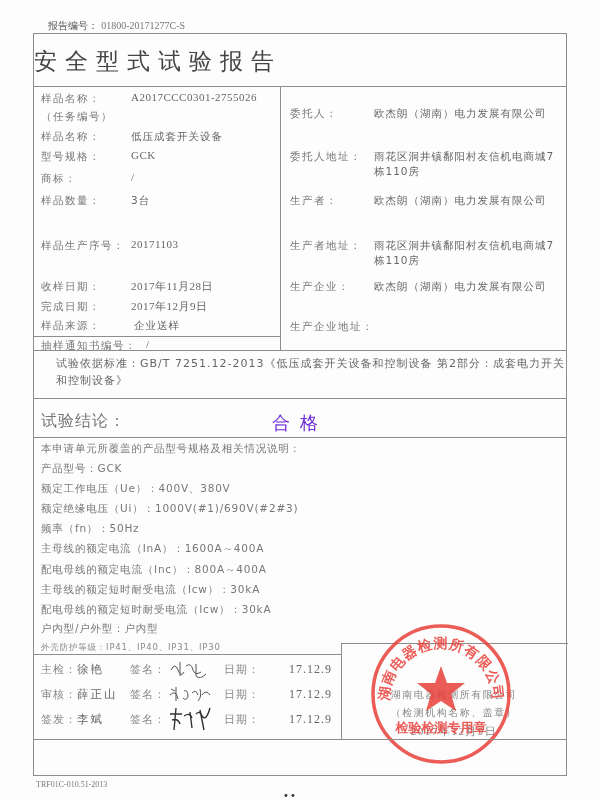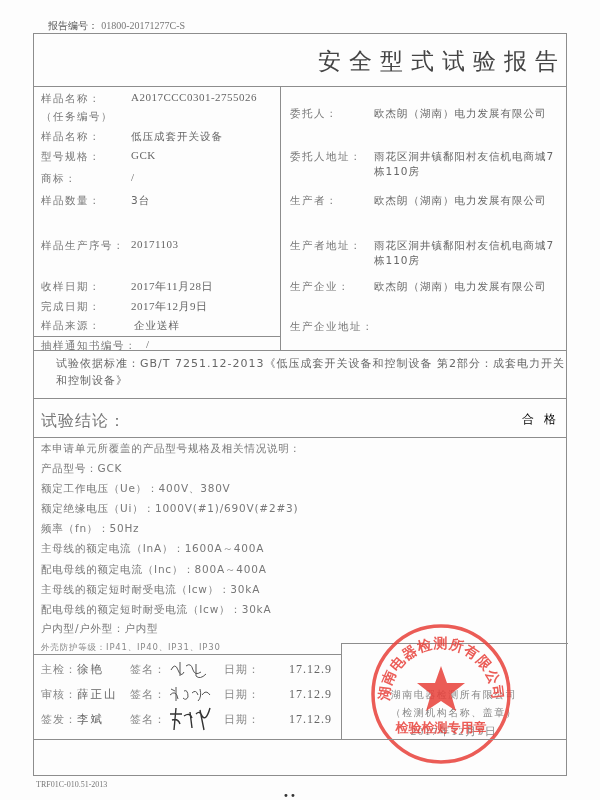"安全型式试验报告" .title { text-align: right -> left }
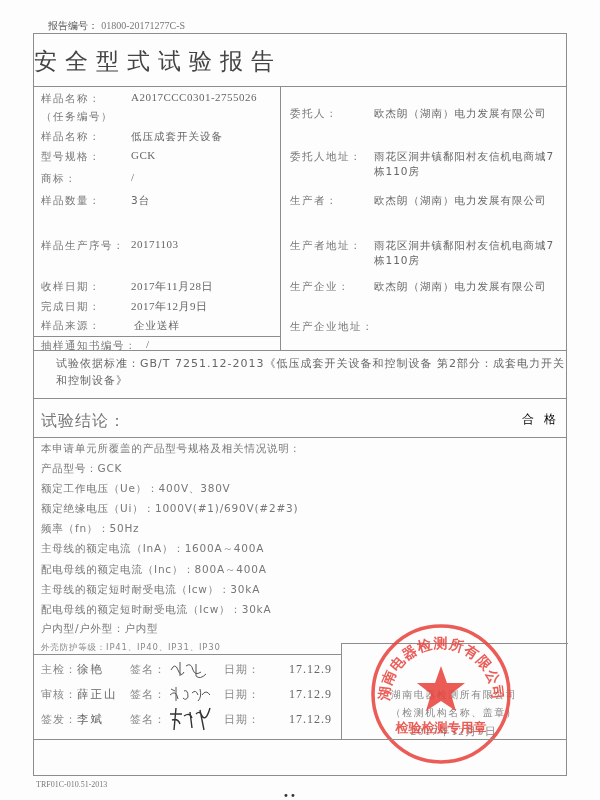"合格" .conc-v { color: #000000 -> #6d28d9; font-size: 12px -> 18px; text-align: right -> center }
